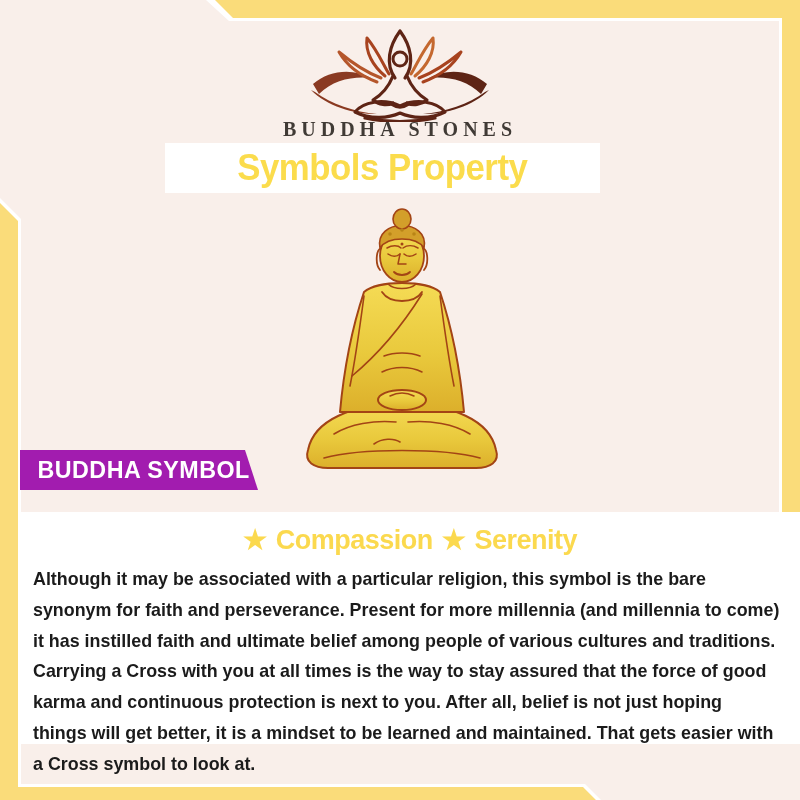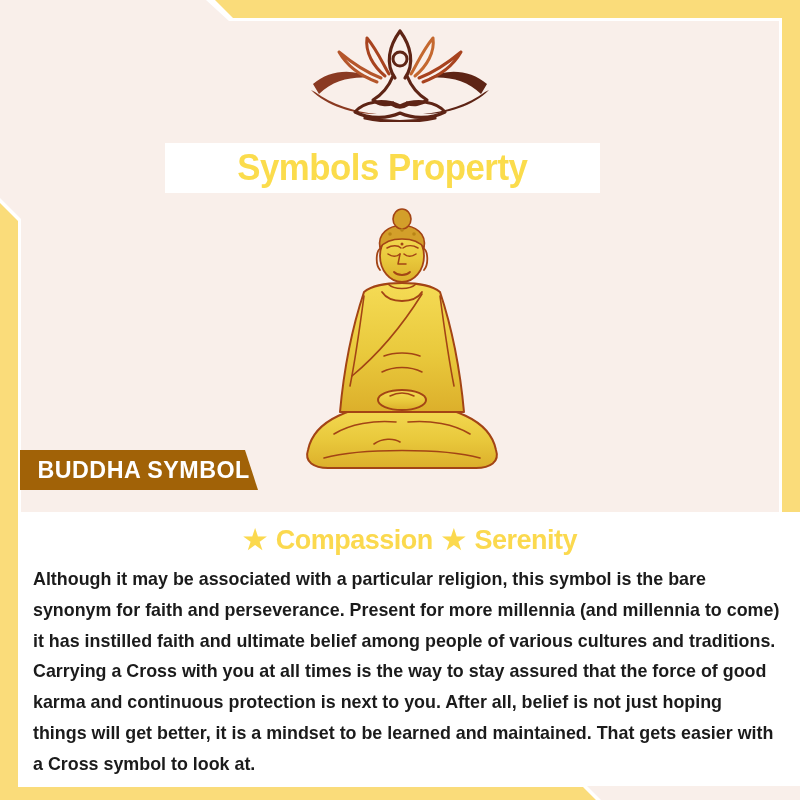"BUDDHA STONES" span.brand-name { html: none -> <span>BUDDHA STONES</span> }
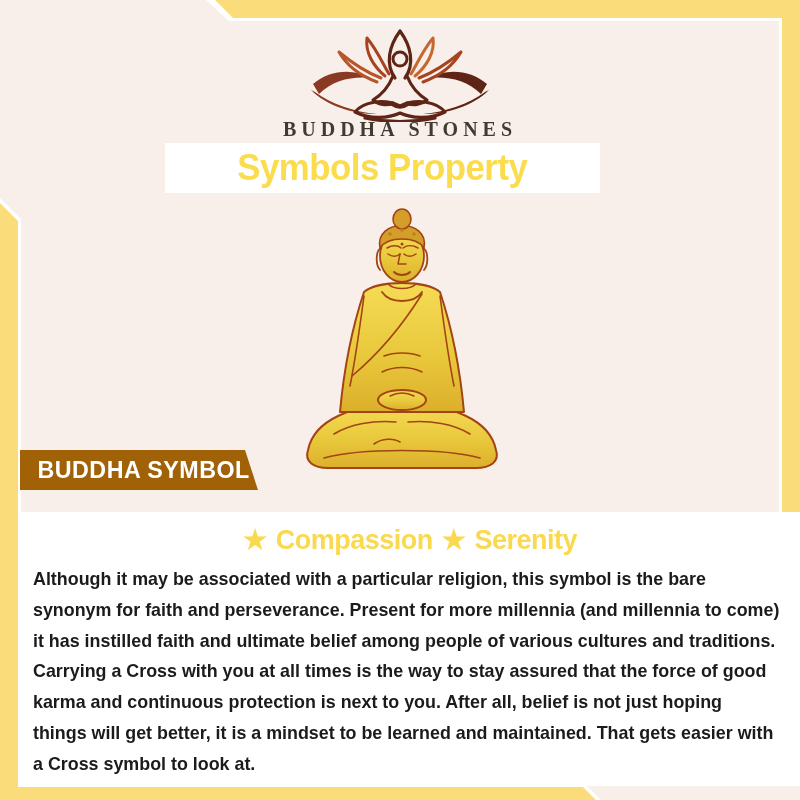"BUDDHA SYMBOL" .section-ribbon { background: #a16207 -> #a21caf }
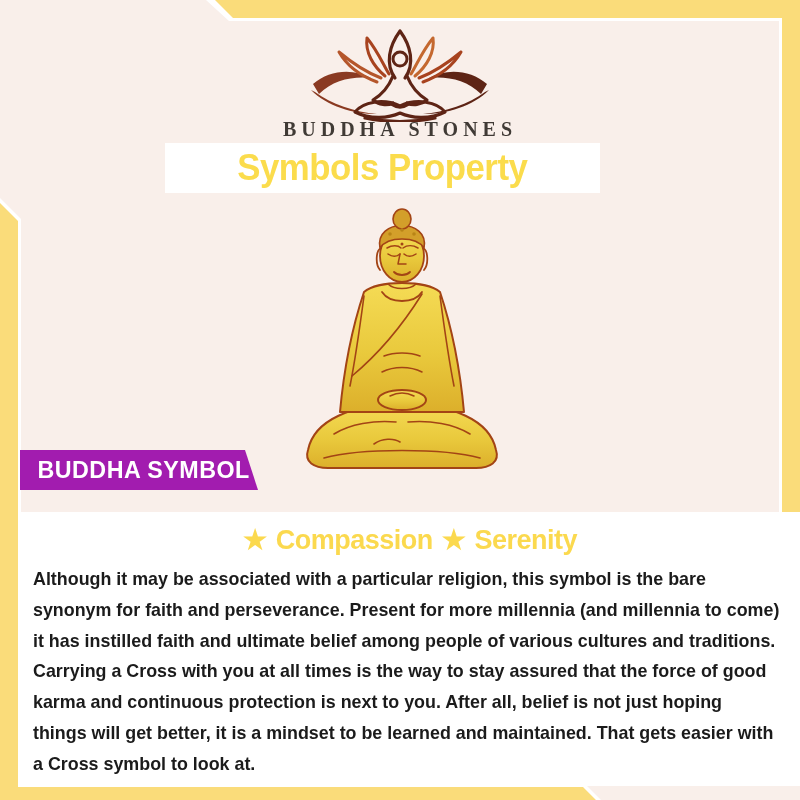"★ Compassion ★ Serenity" .content-panel { height: 274px -> 232px }
